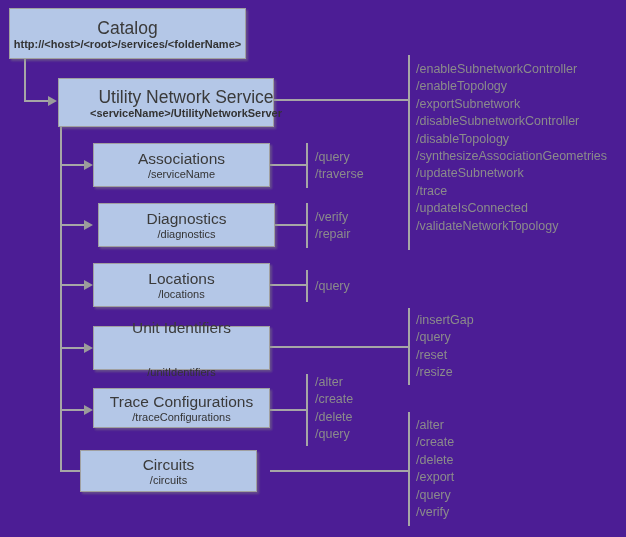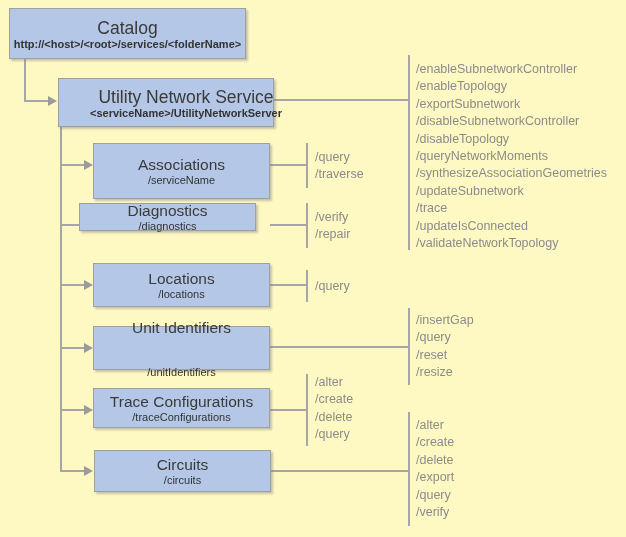"Catalog" #canvas { background: #fef9c3 -> #4c1d95 }
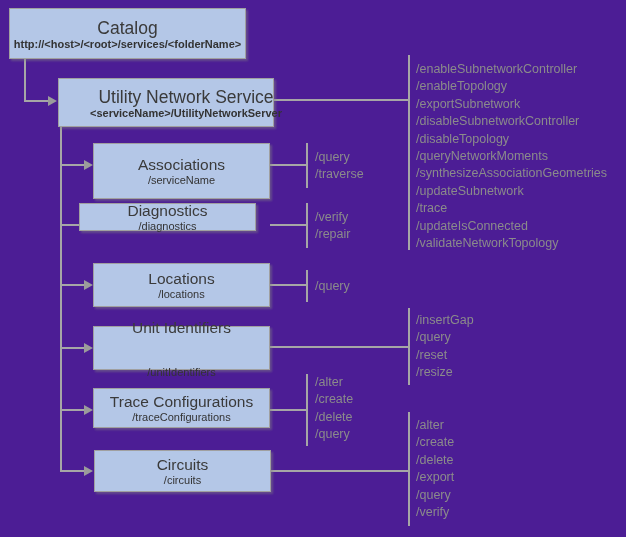"Associations" div.node { height: 56px -> 44px }
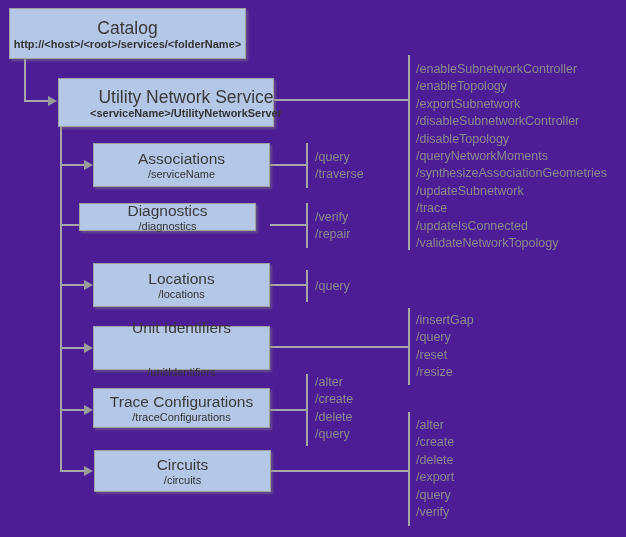"/queryNetworkMoments" div.op-line { html: <div>/queryNetworkMoments</div> -> none }
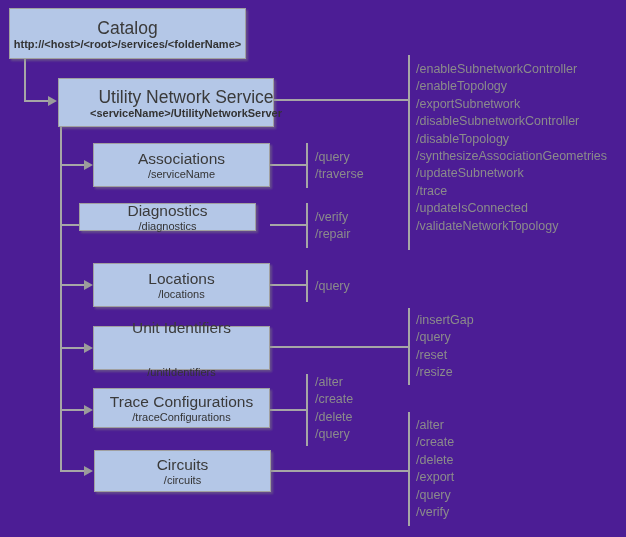"Diagnostics" div.node { height: 28px -> 44px; left: 79px -> 98px }
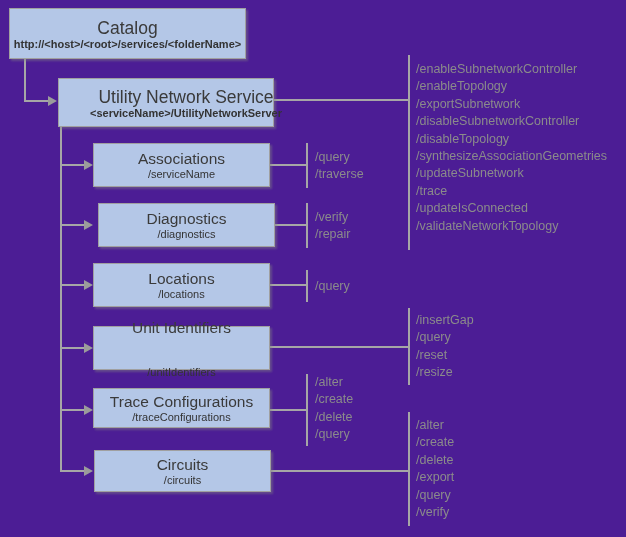"Circuits" div.node { left: 94px -> 80px }
